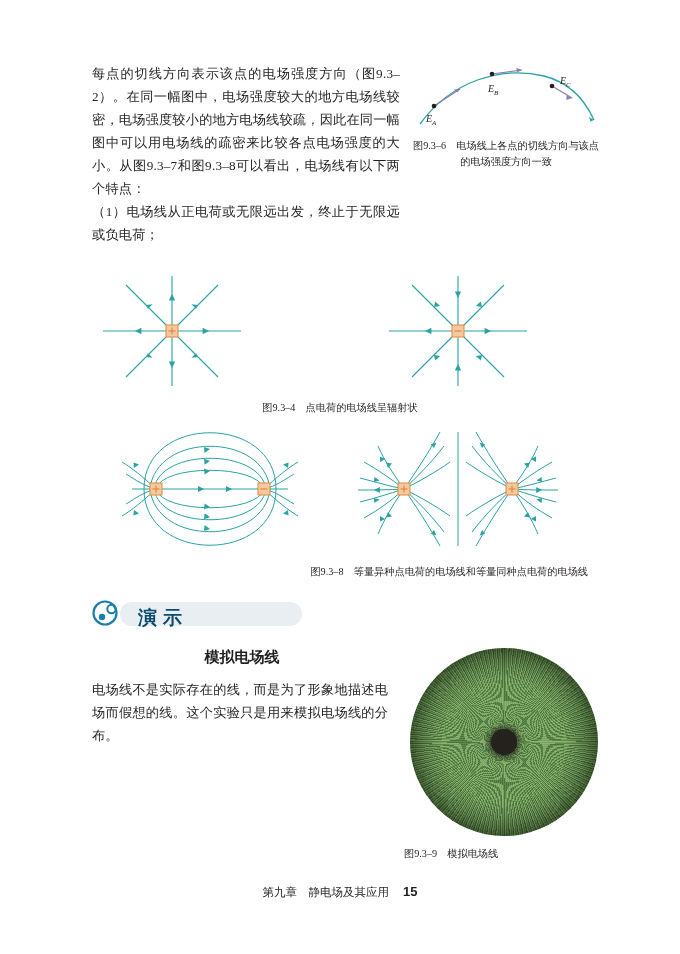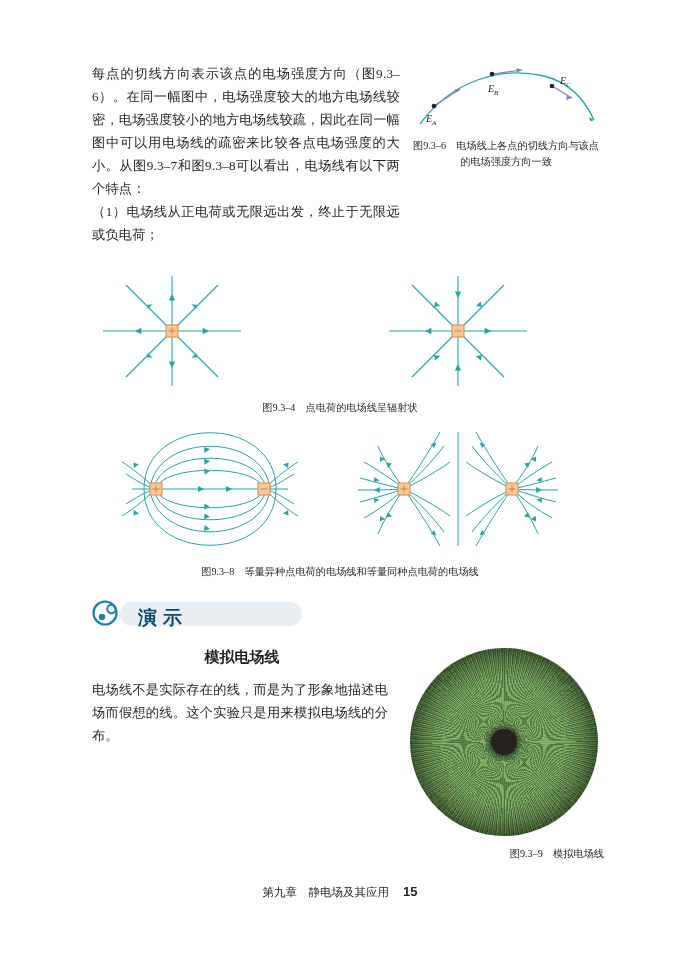"每点的切线方向表示该点的电场强度方向（图9.3–6）。在同一幅图中，电场强度较大" p { text: 6 -> 2 }
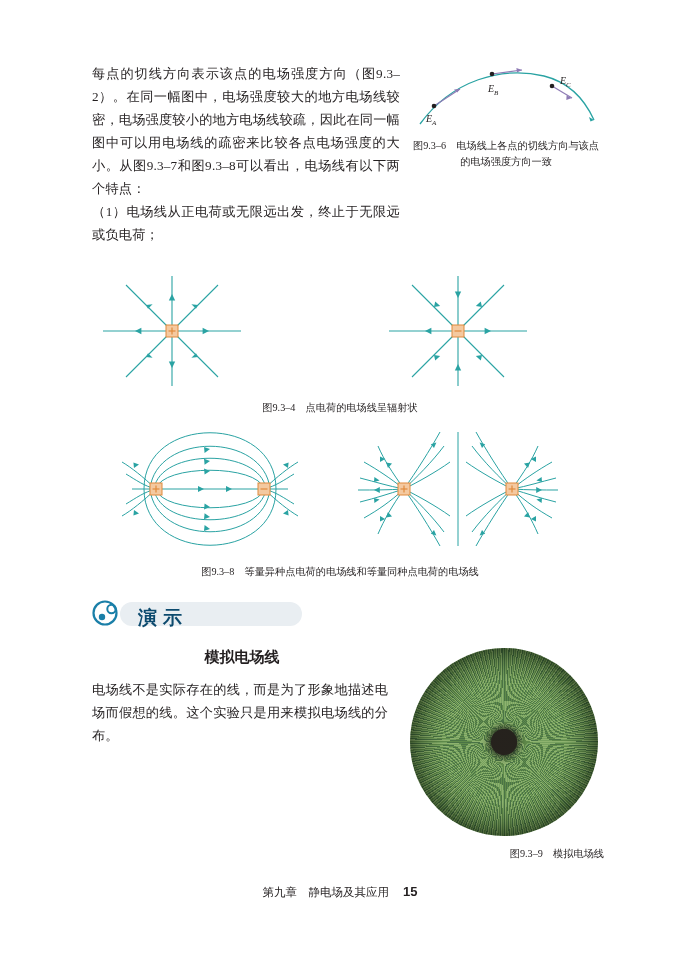"图9.3–8 等量异种点电荷的电场线和等量同种点电荷的电场线" .fig938-cap { text-align: center -> right }
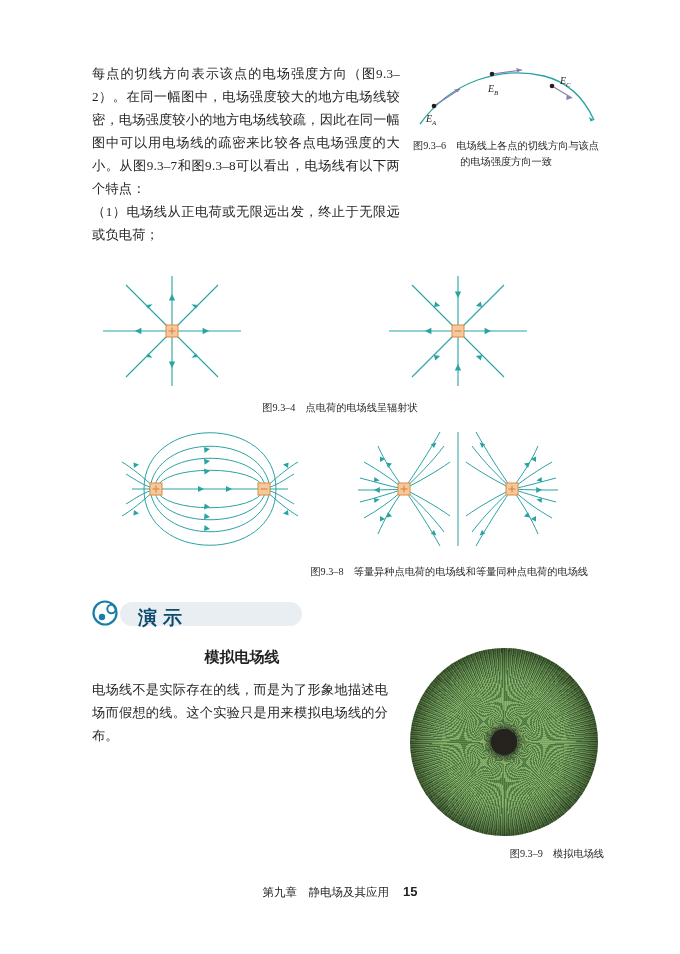"图9.3–9 模拟电场线" .fig939-cap { text-align: right -> left }
